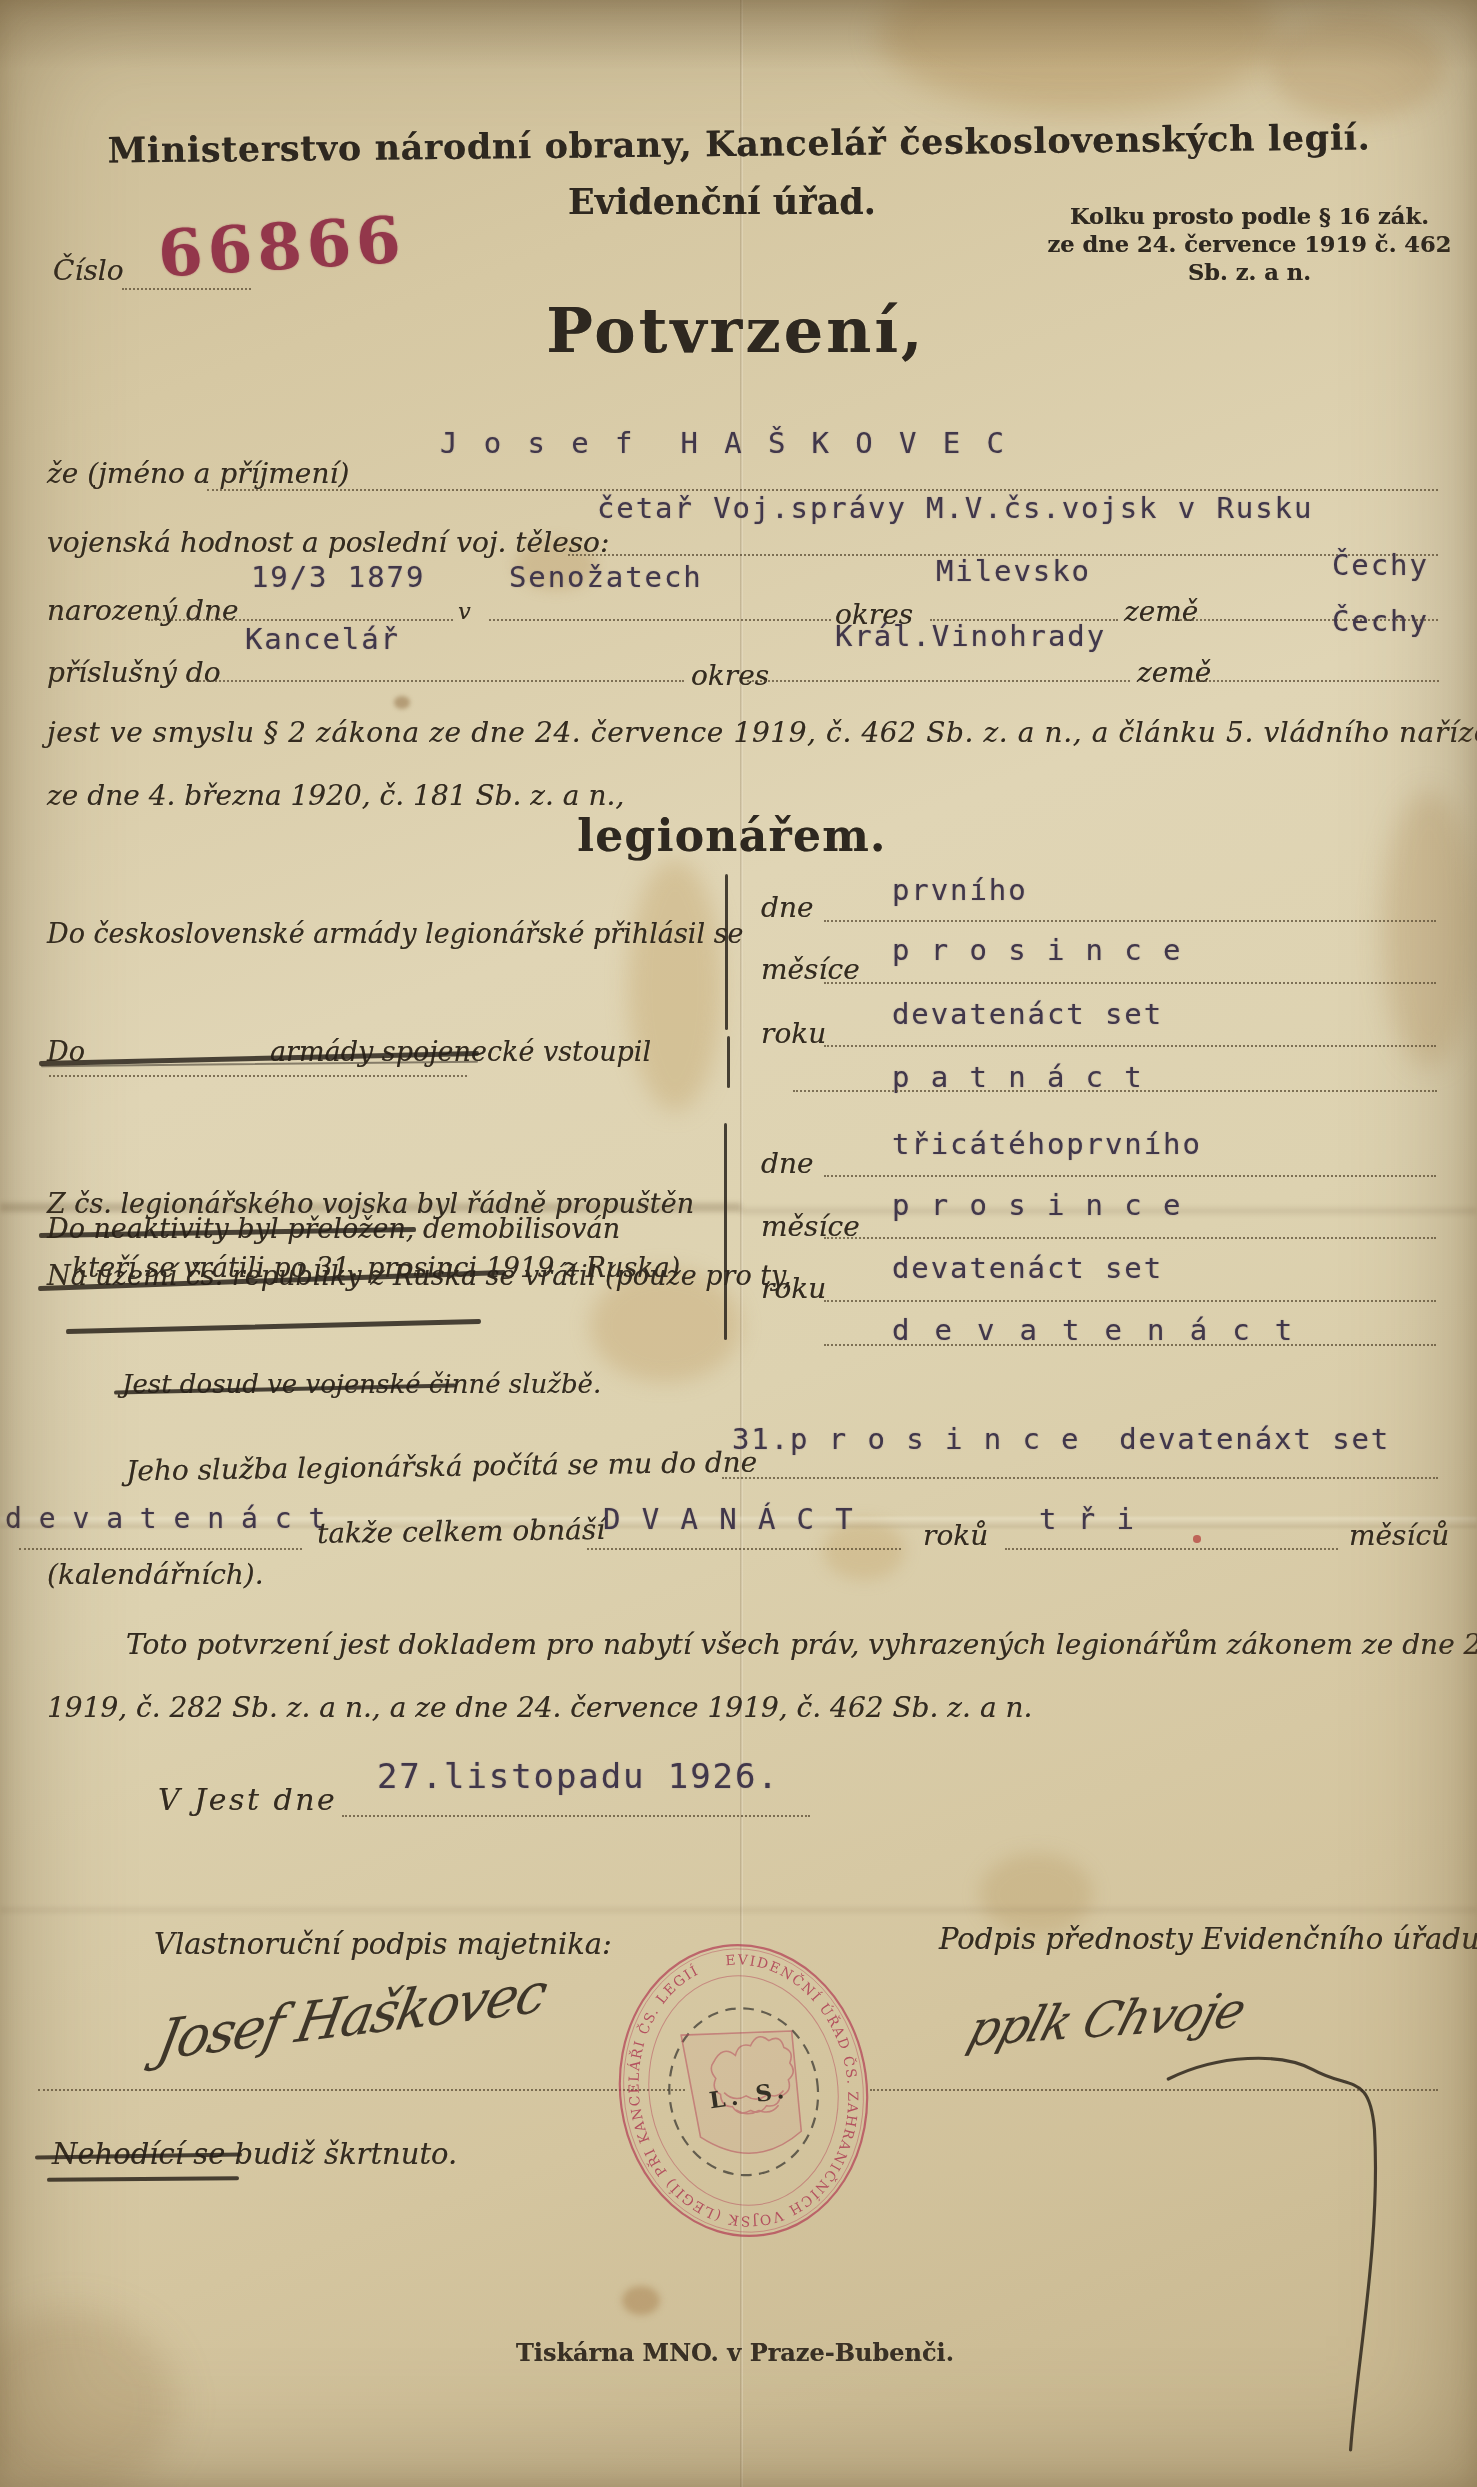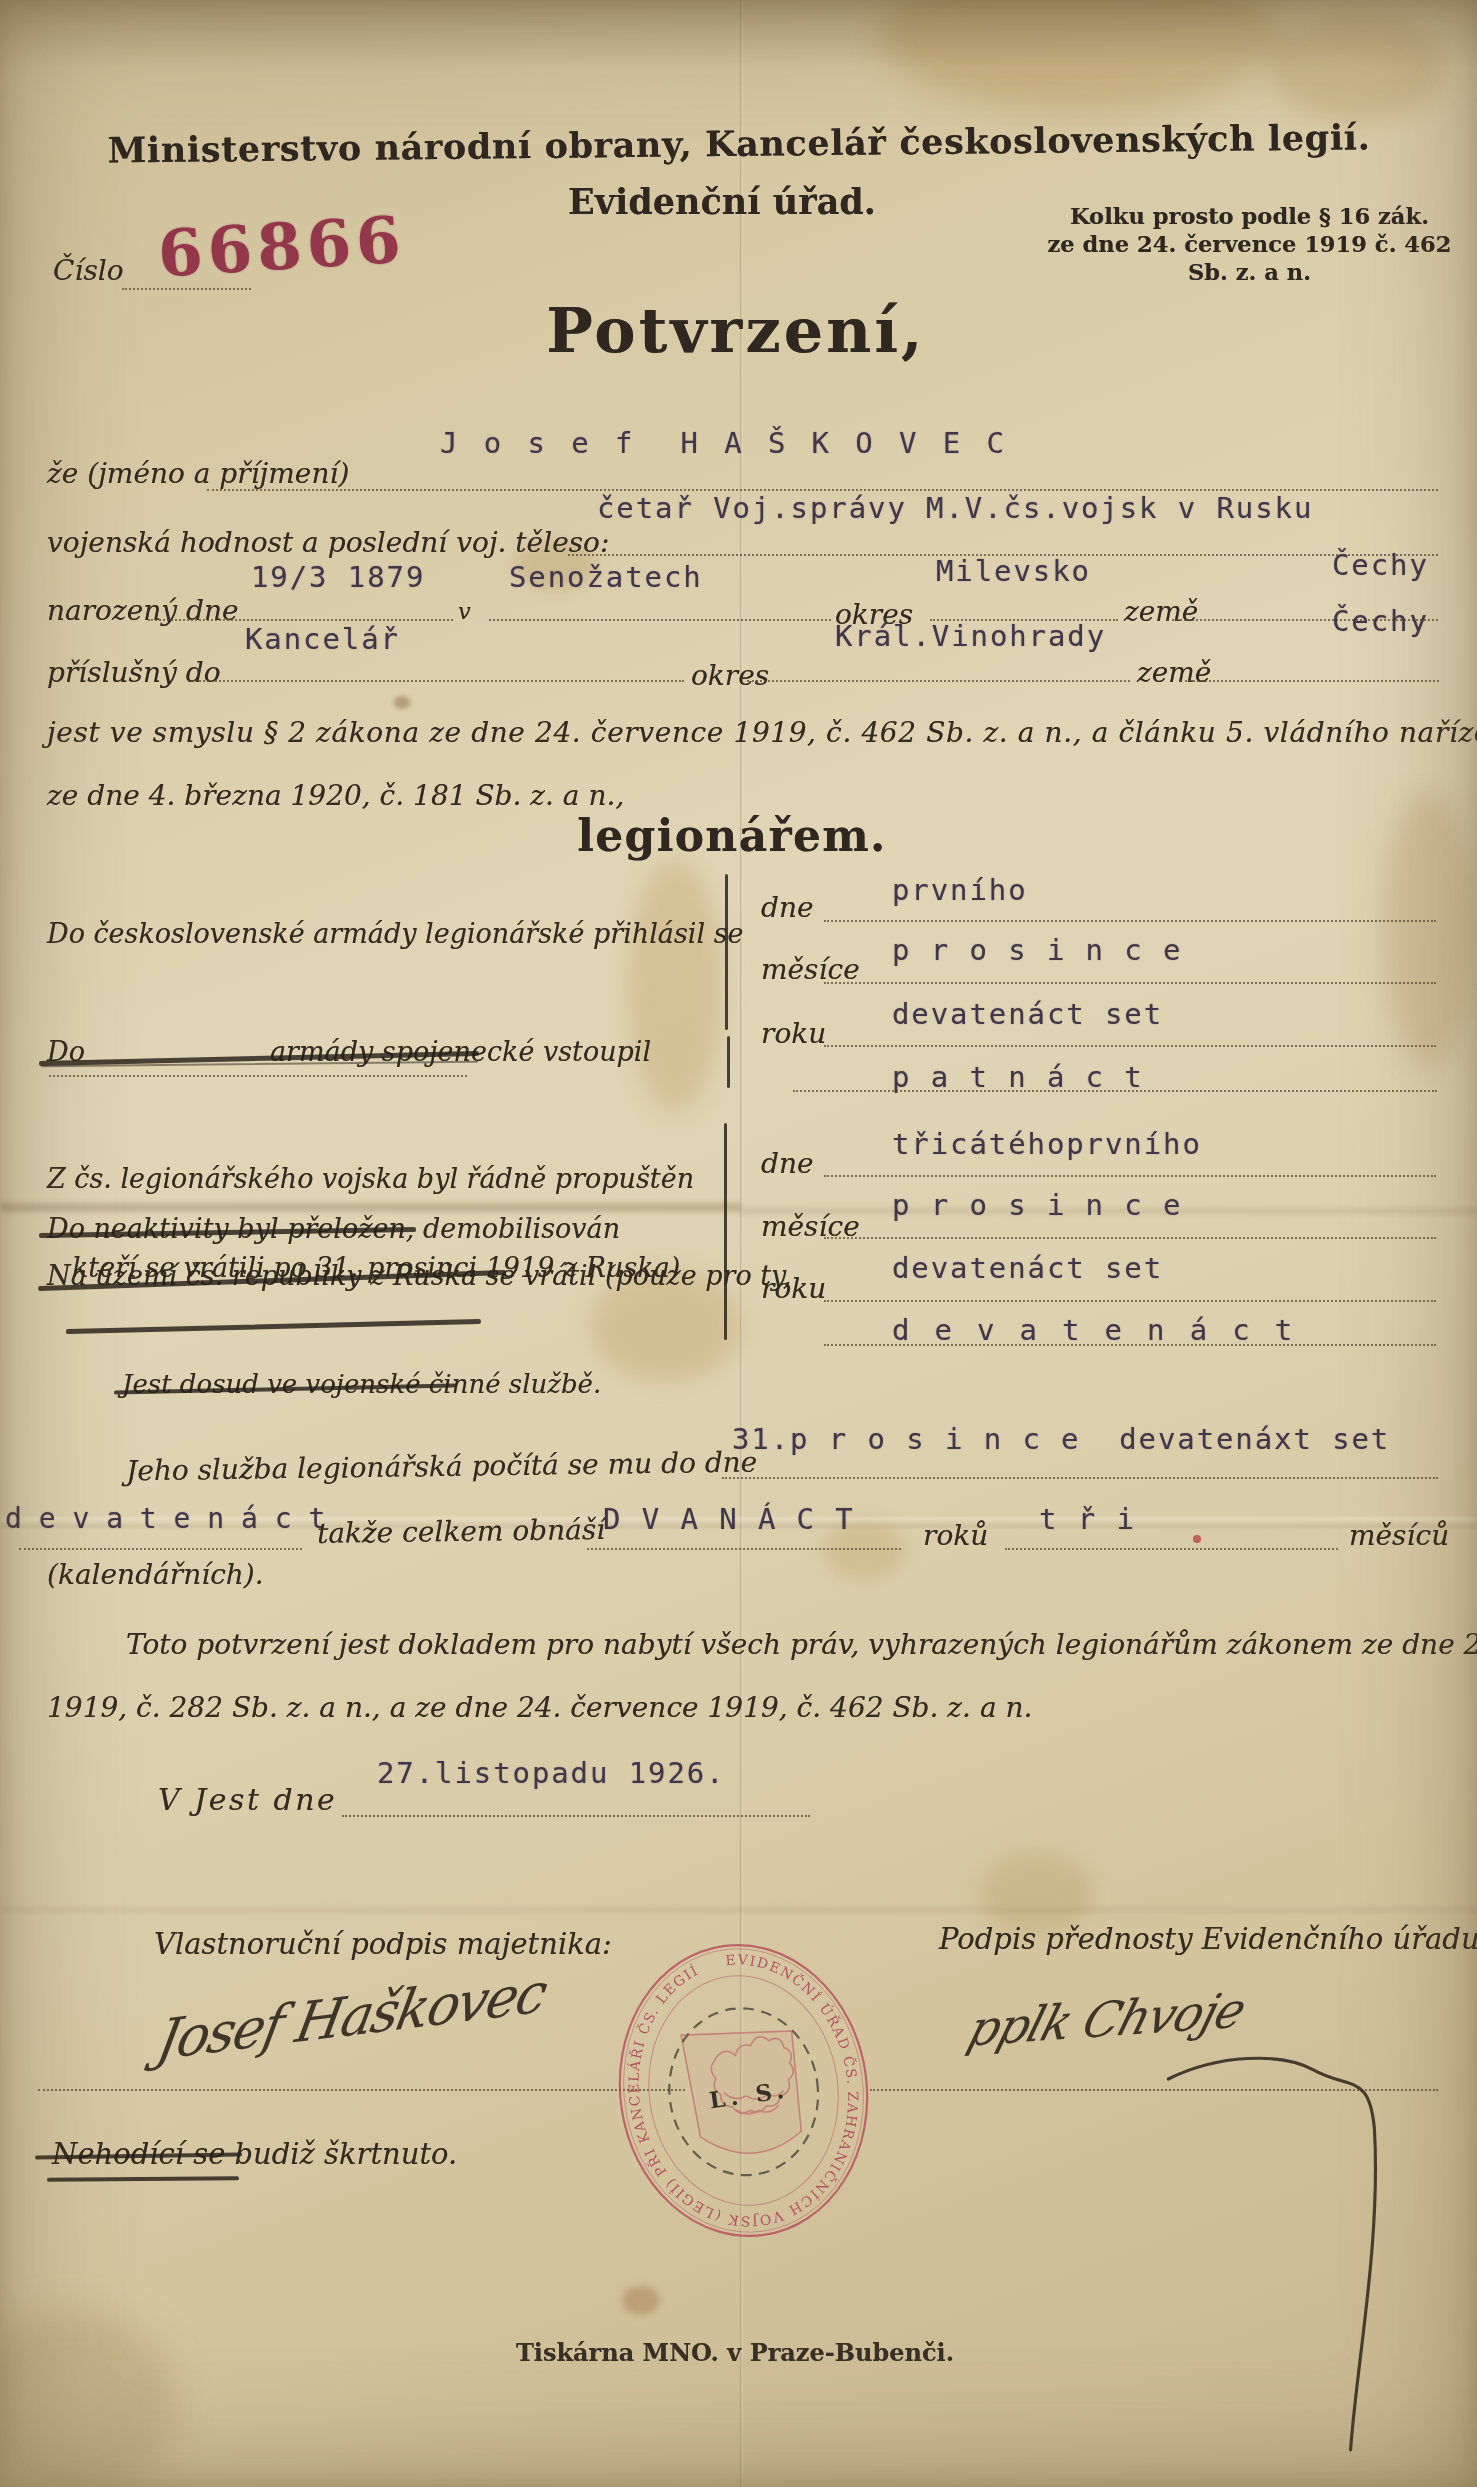"Z čs. legionářského vojska byl" div.abs { top: 1163px -> 1188px }
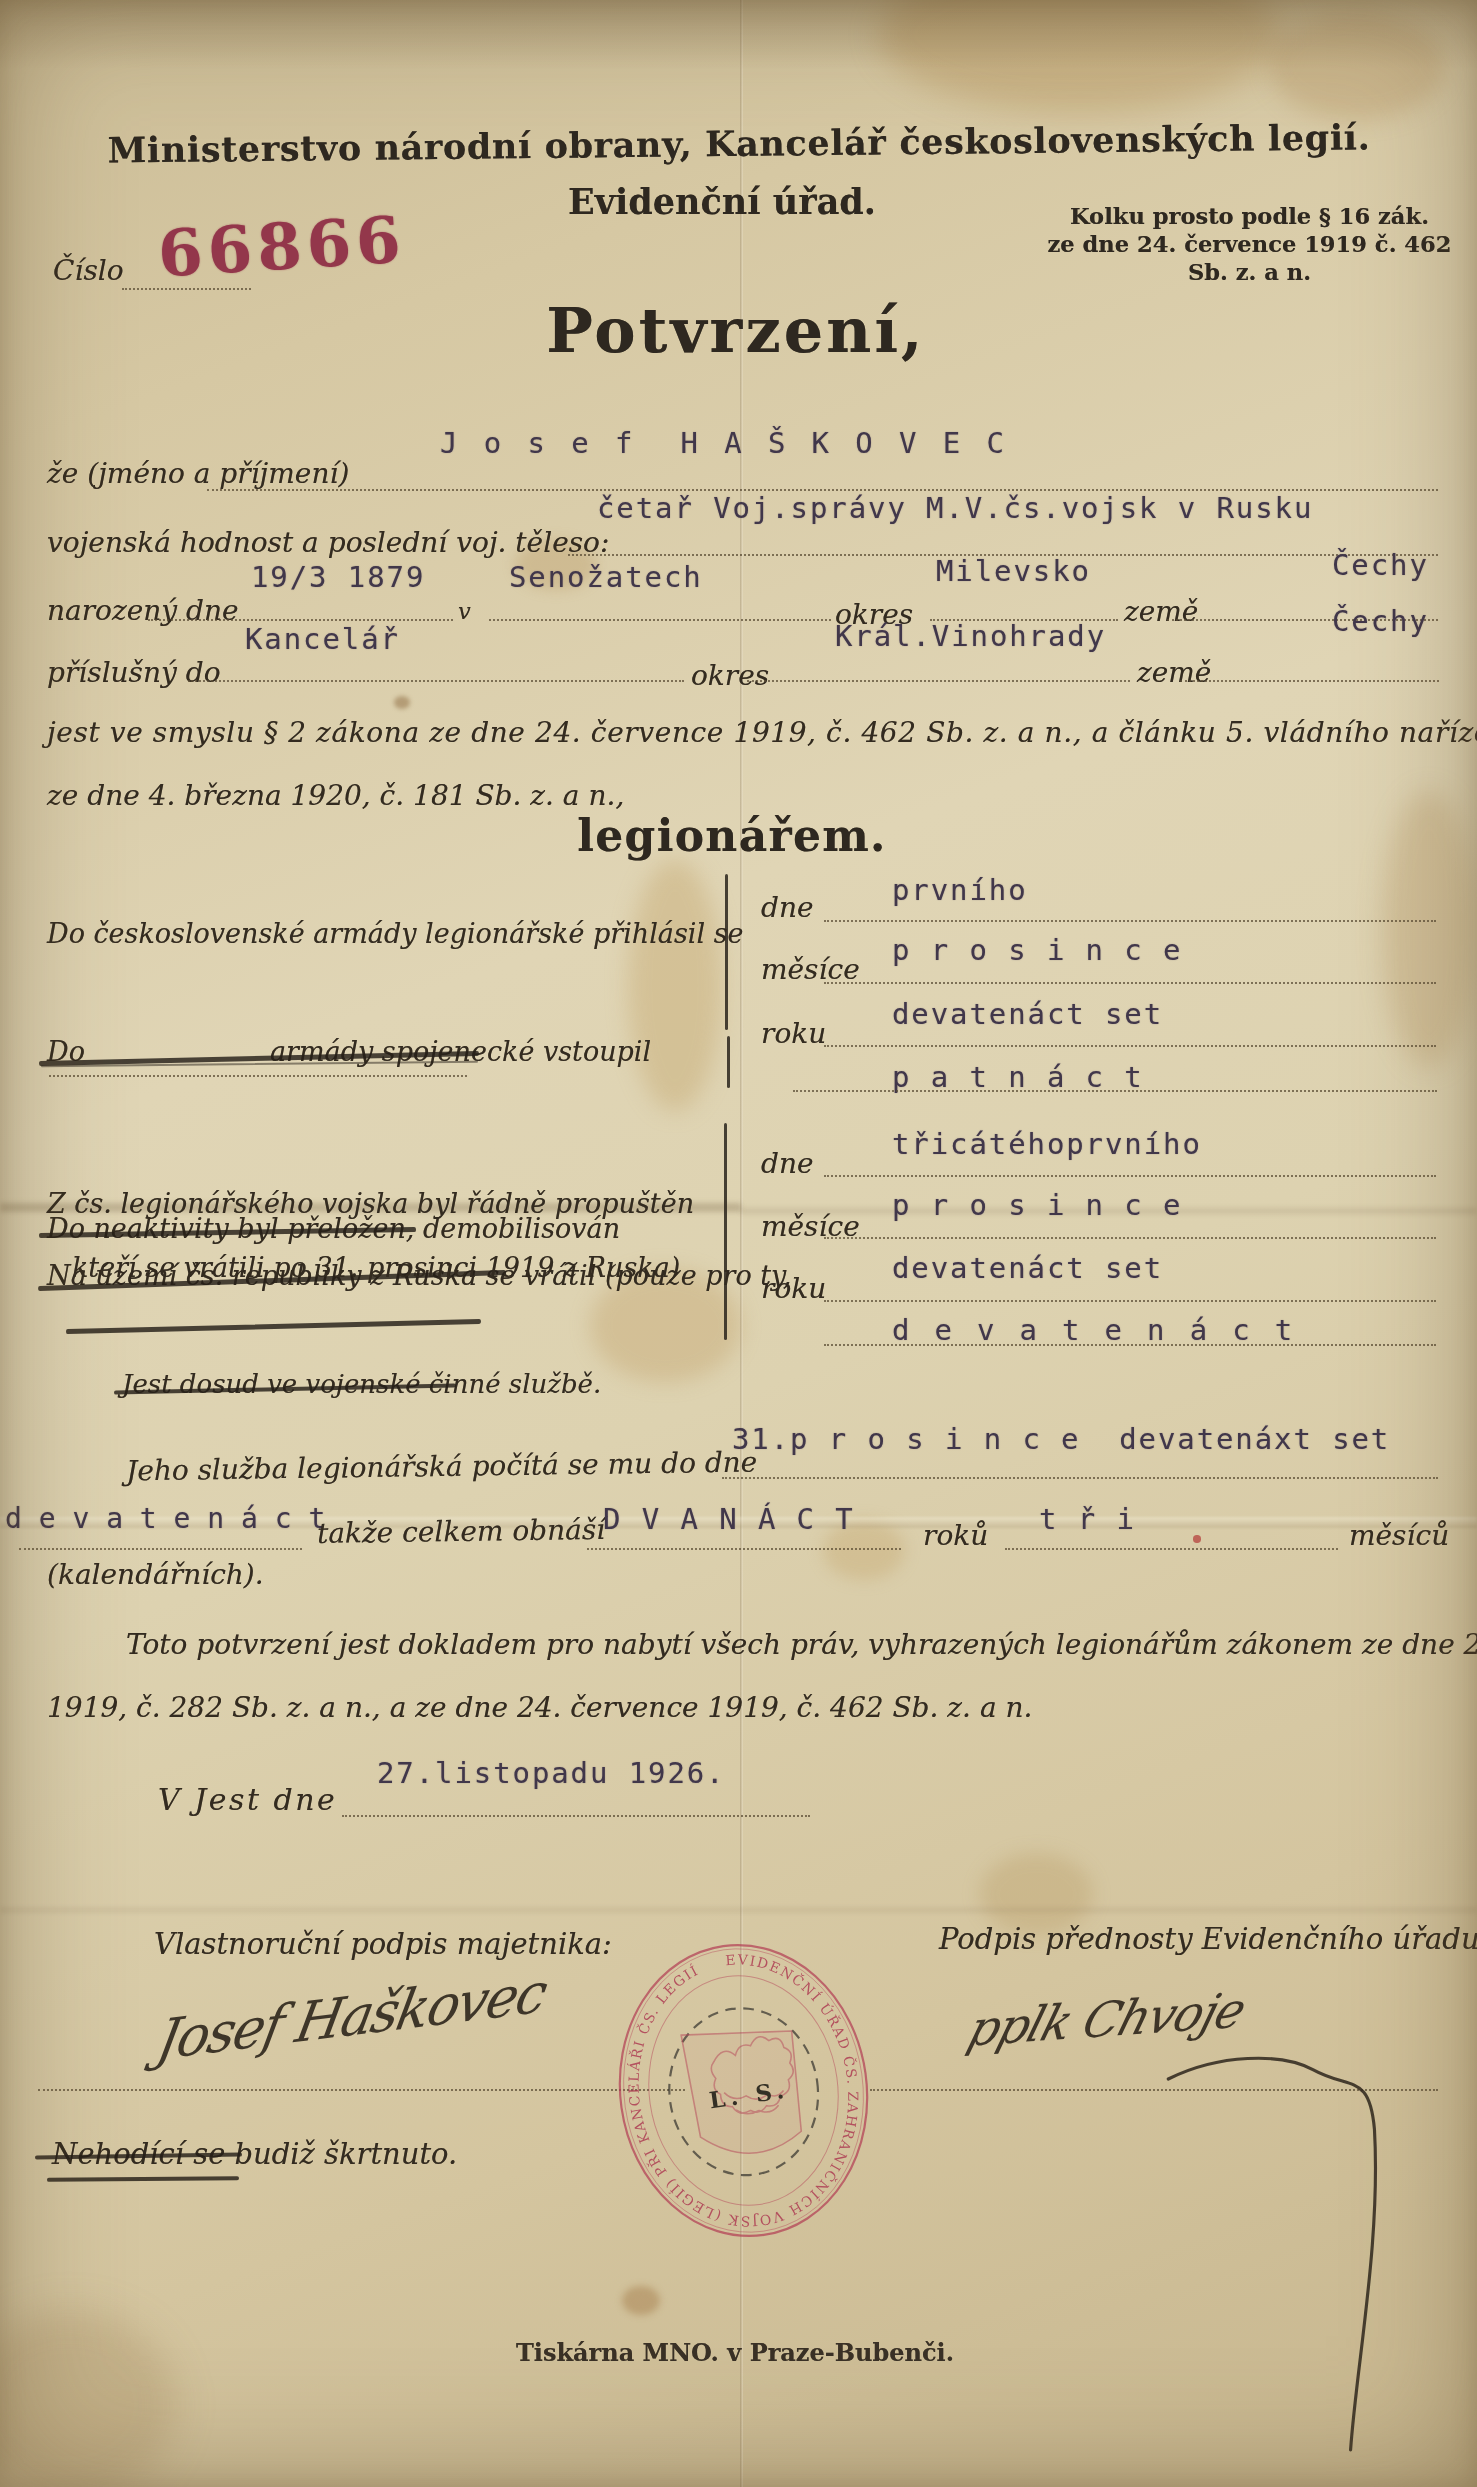"27.listopadu 1926." div.abs { font-size: 29px -> 34px }
